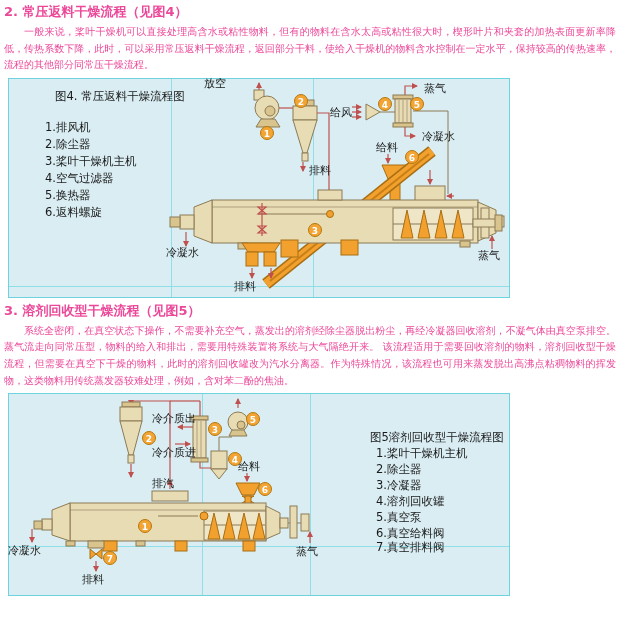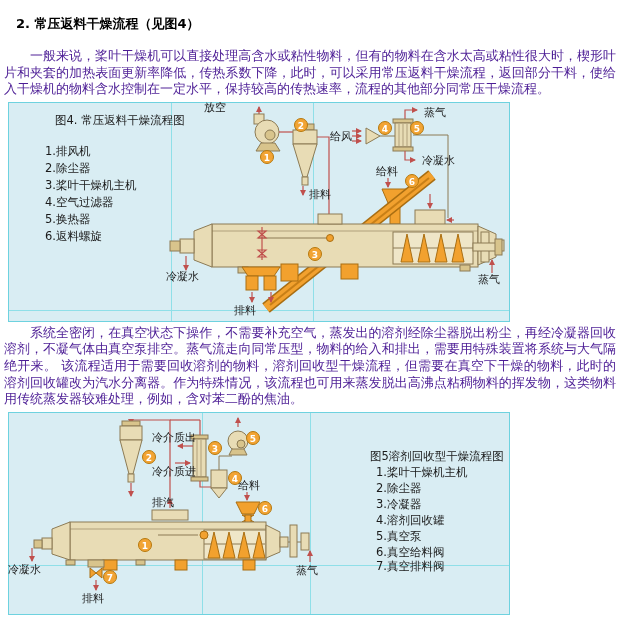"2. 常压返料干燥流程（见图4）" h2.sec { color: #000000 -> #ec4899; margin: 12px -> 0 }
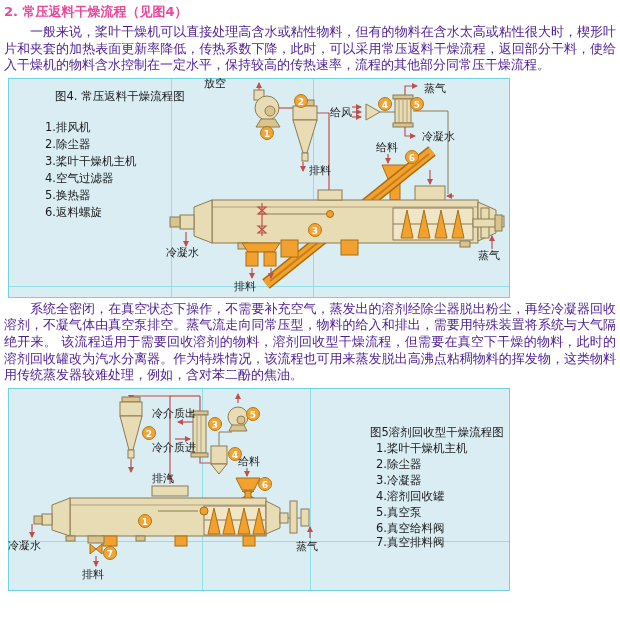"一般来说，桨叶干燥机可以直接处理高含水或粘性物料，但有的物料在含水太高或粘性很大" p.body { color: #4c1d95 -> #ec4899; font-size: 13px -> 10px }
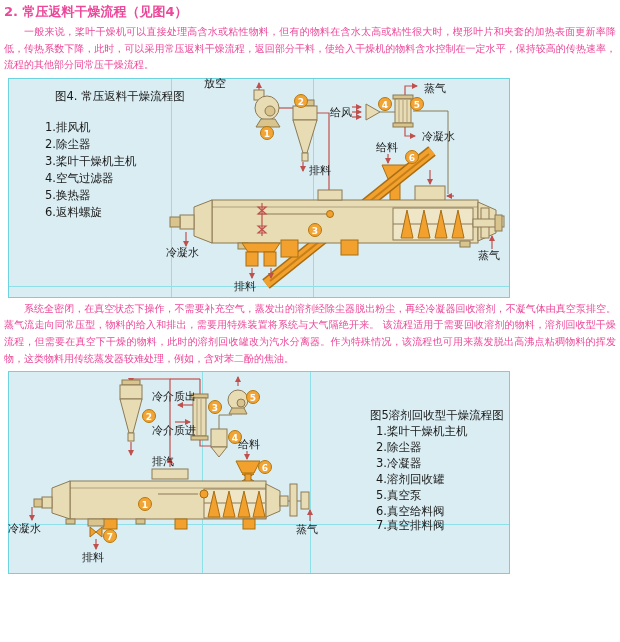"3. 溶剂回收型干燥流程（见图5）" h2.sec { html: none -> <h2>3. 溶剂回收型干燥流程（见图5）</h2> }
